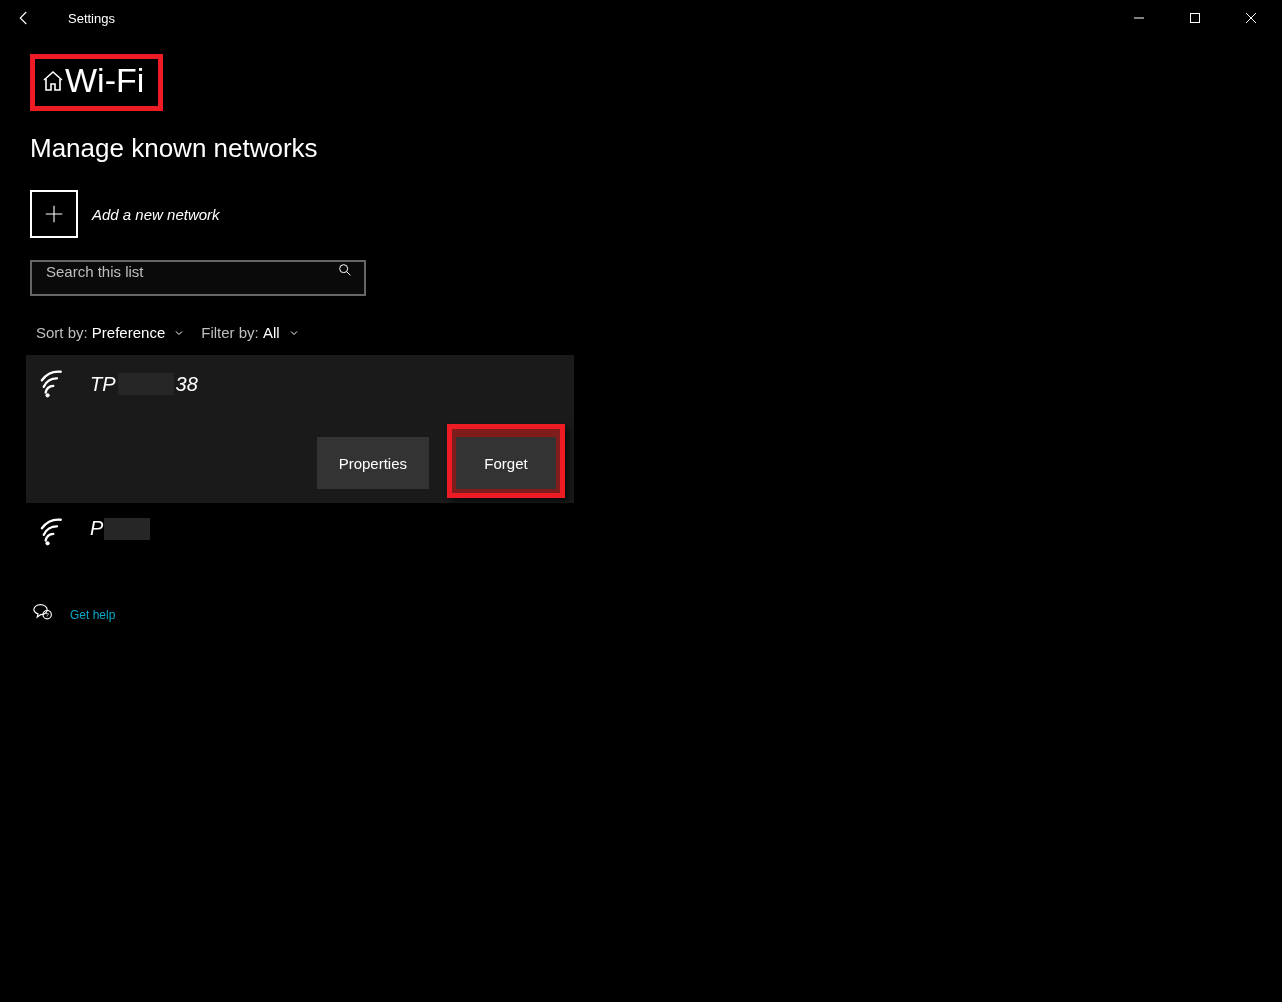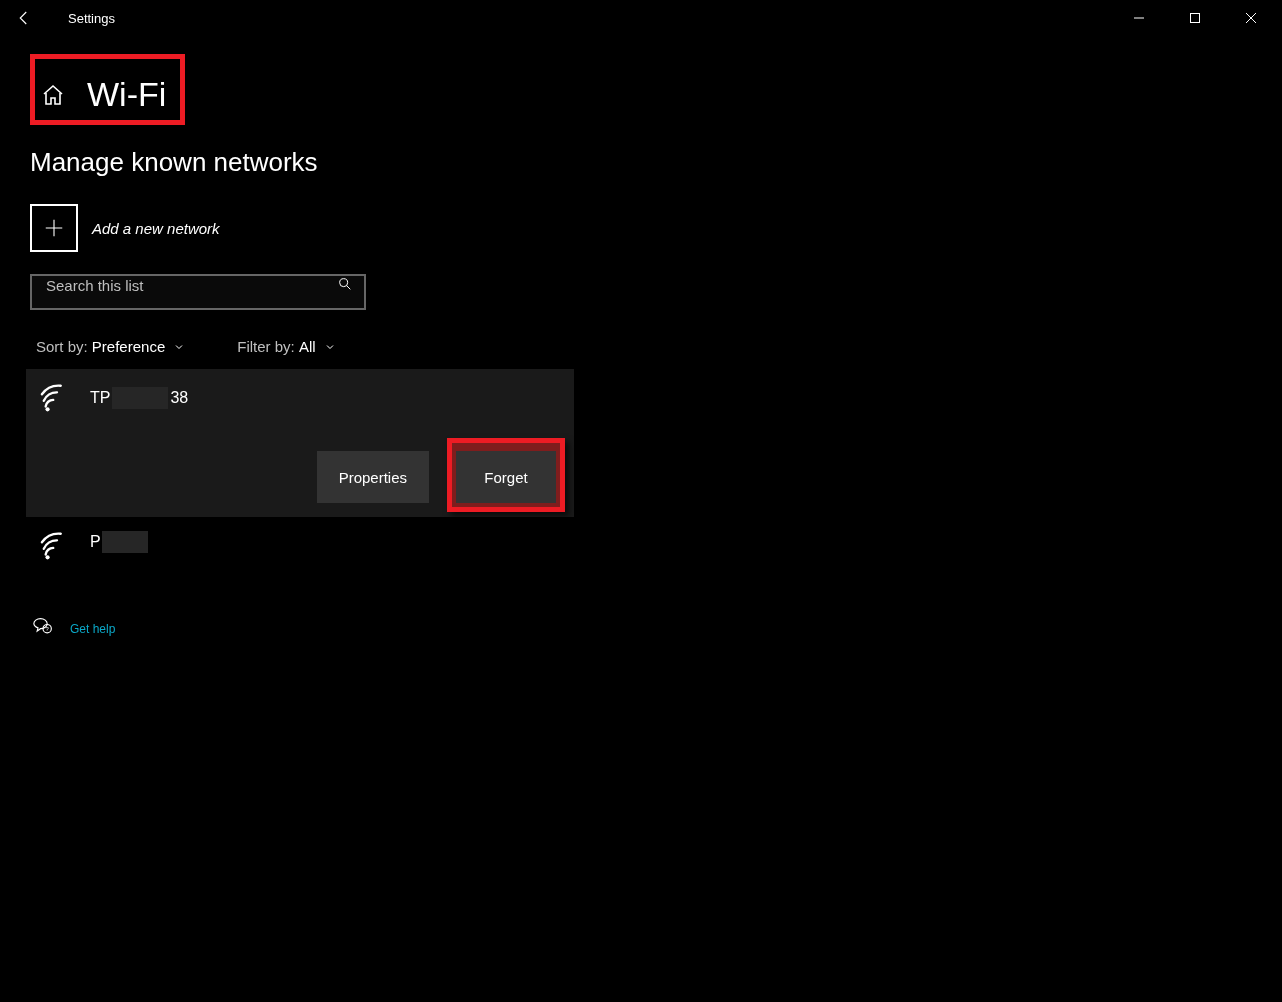"Wi-Fi" .hero { gap: 22px -> none; padding: 16px 14px 6px 6px -> 2px 14px 6px 6px }
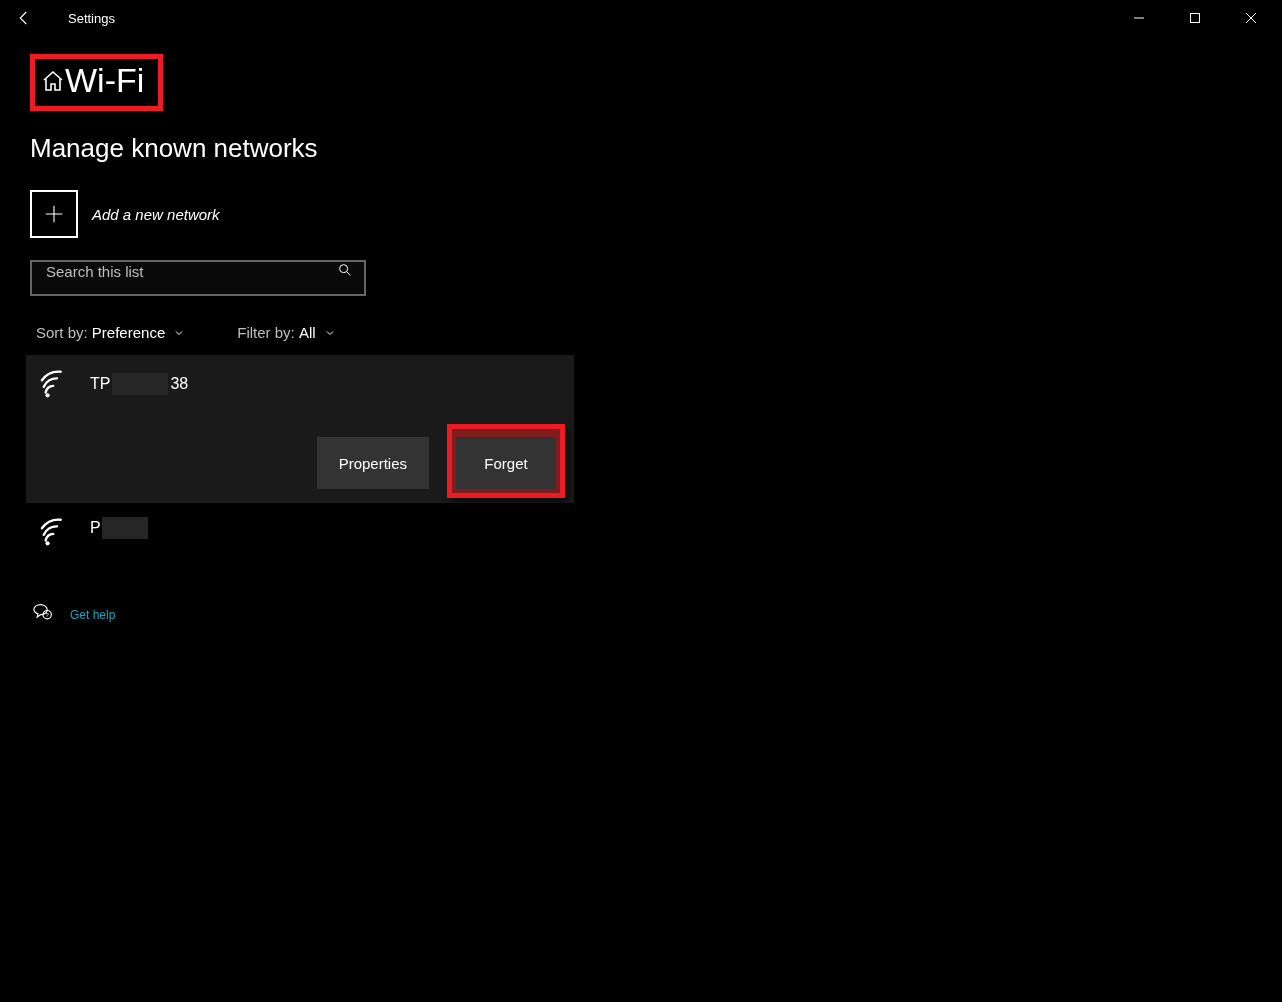"Sort by:" .filters { gap: 52px -> 16px }
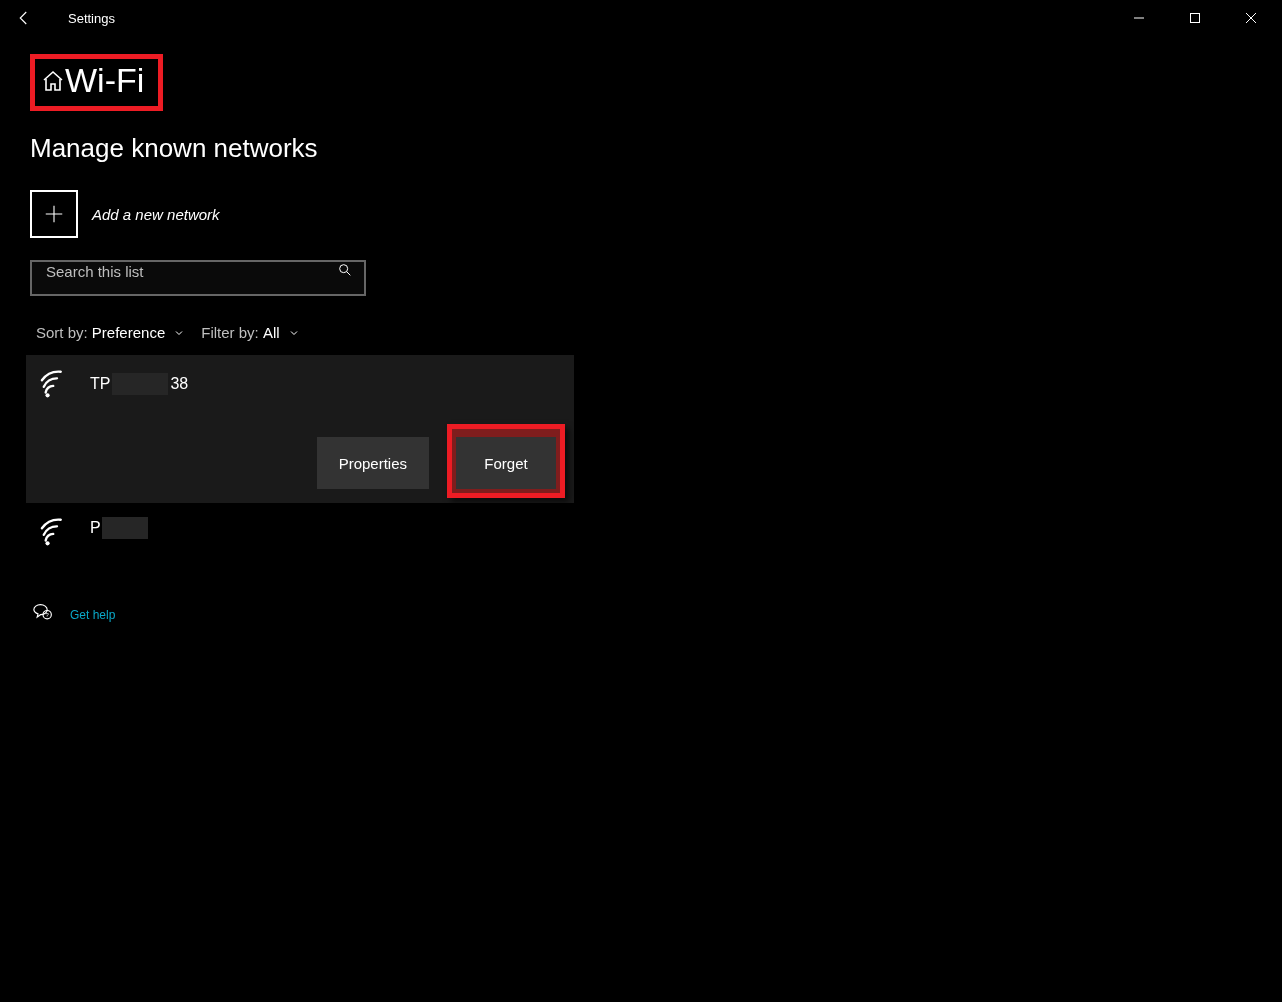"TP" .network-name { font-size: 16px -> 20px; font-style: none -> italic }
